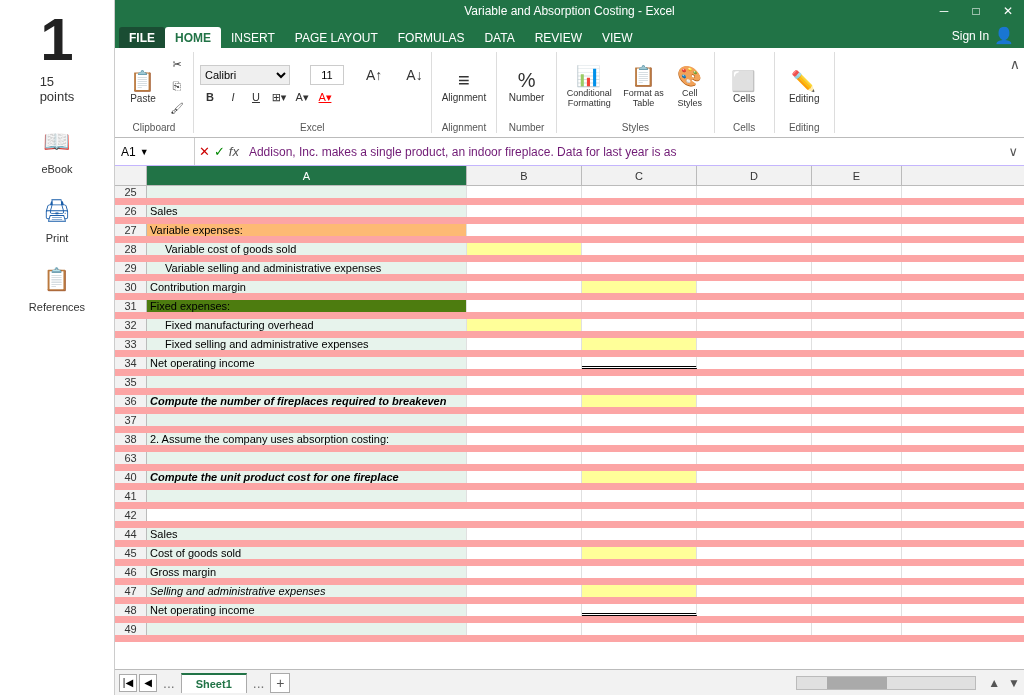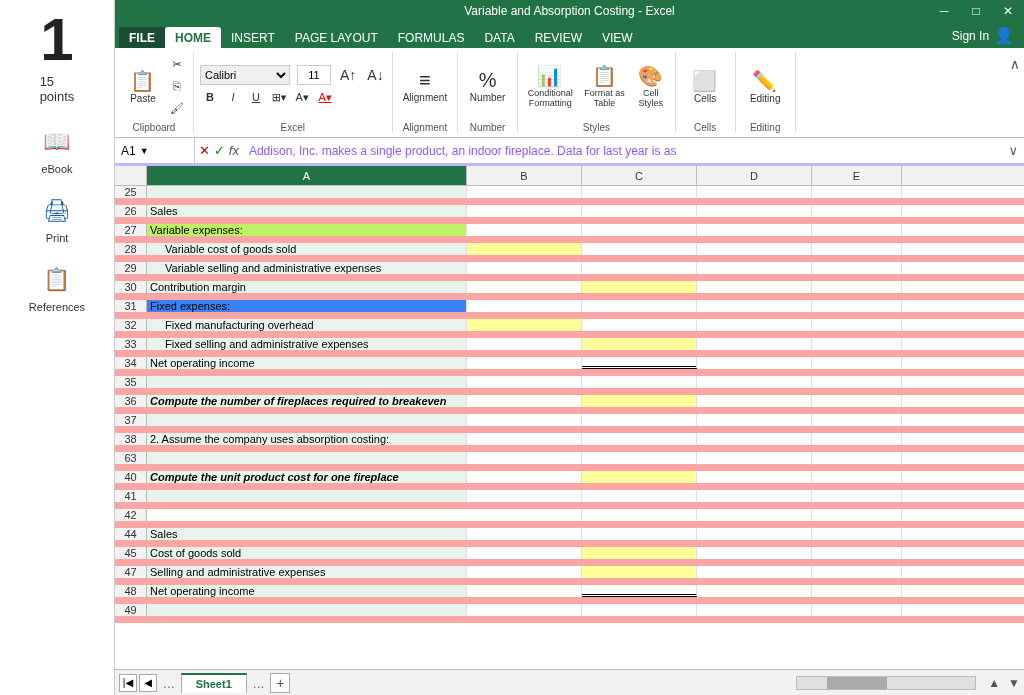"Calibri" .font-row1 { gap: 7px -> 20px }
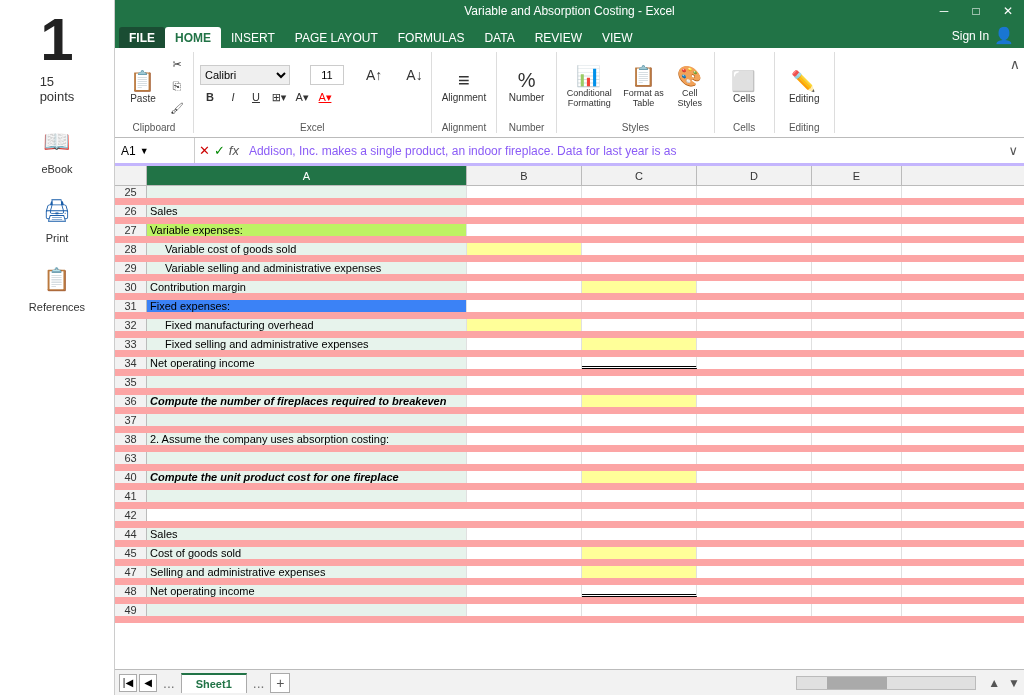"A1" .formula-bar { border-bottom: 3px solid #c4b5fd -> 1px solid #c4b5fd }
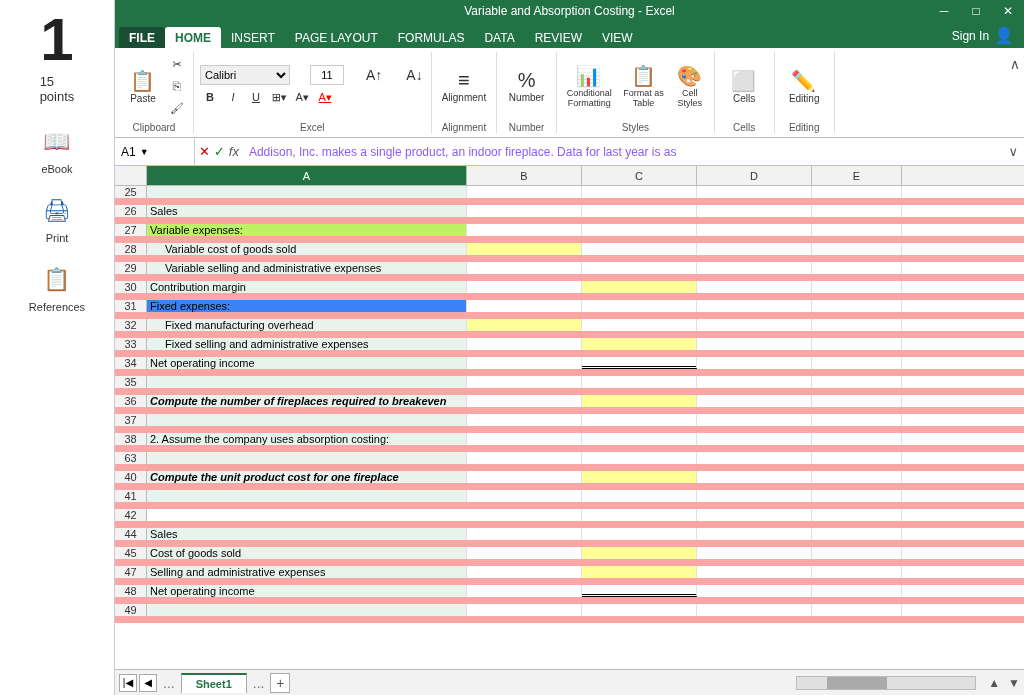"Addison, Inc. makes a single" .formula-input { color: #8b5cf6 -> #701a75 }
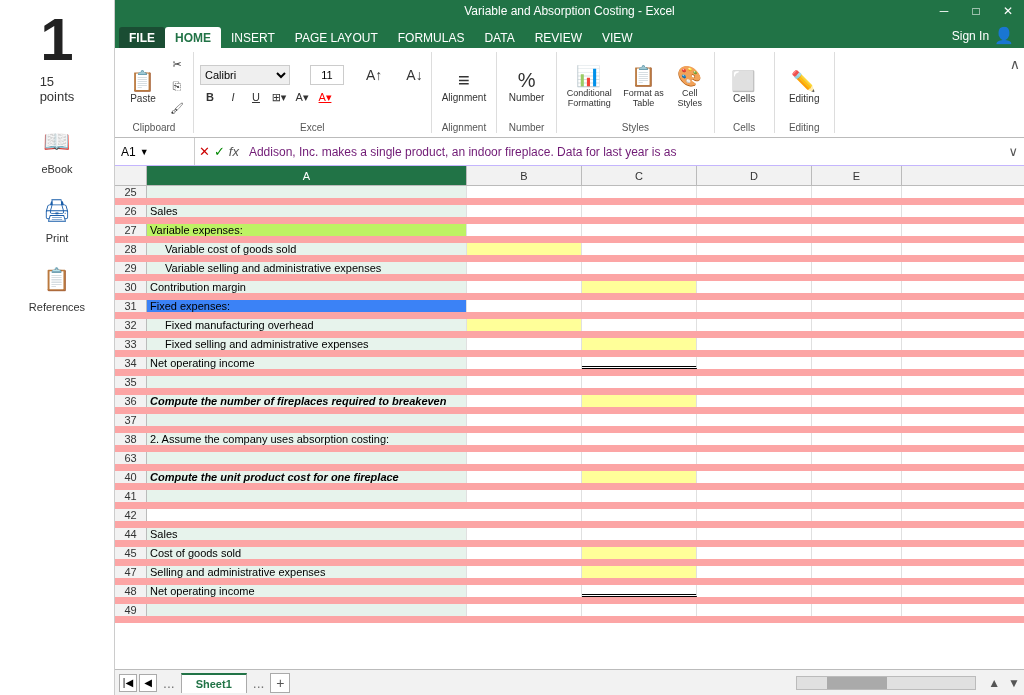"Variable expenses:" div.cell { background: #bef264 -> #fdba74 }
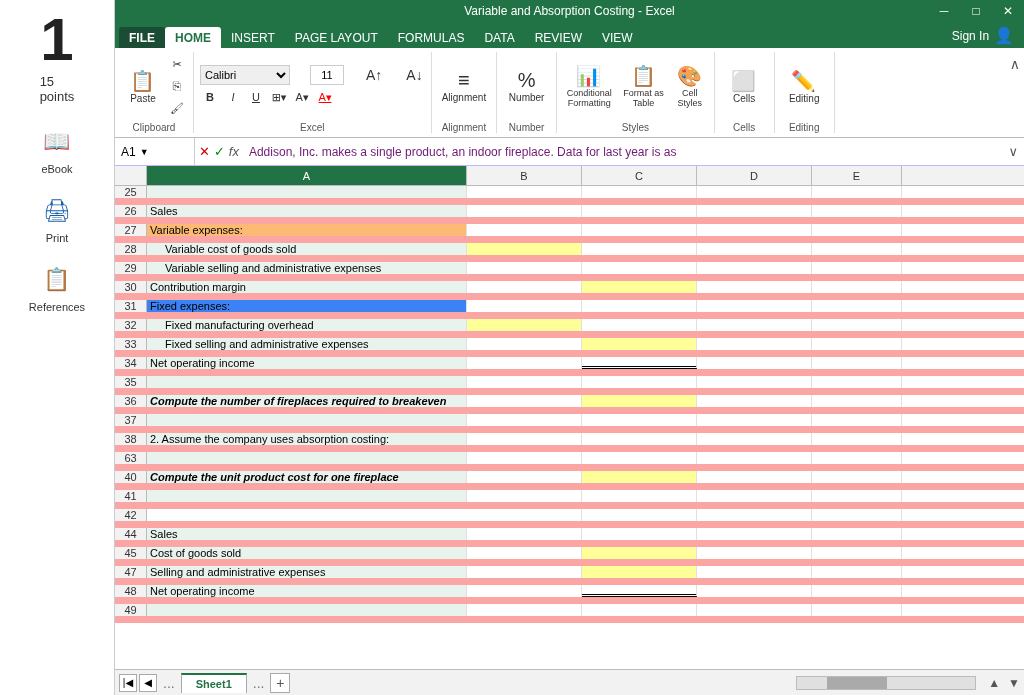"Fixed expenses:" div.cell { background: #3b82f6 -> #4d7c0f }
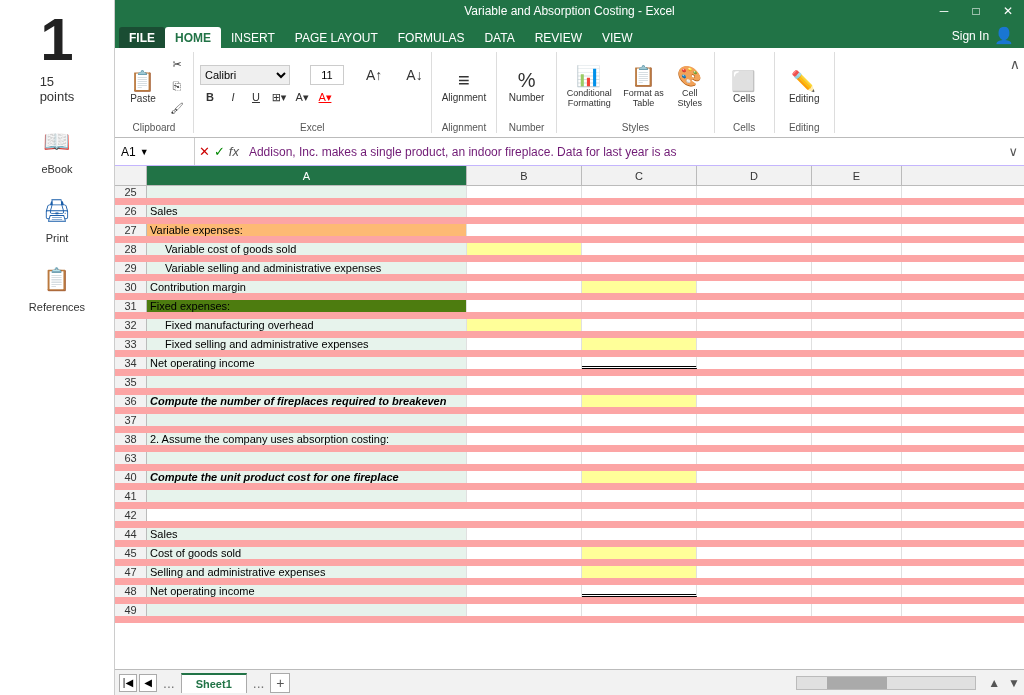"46" div.sheet-row { html: none -> <div> <div>46</div> <div>Gross margin</div> <div></div> <div></div> <div></div> <div></div> </div> }
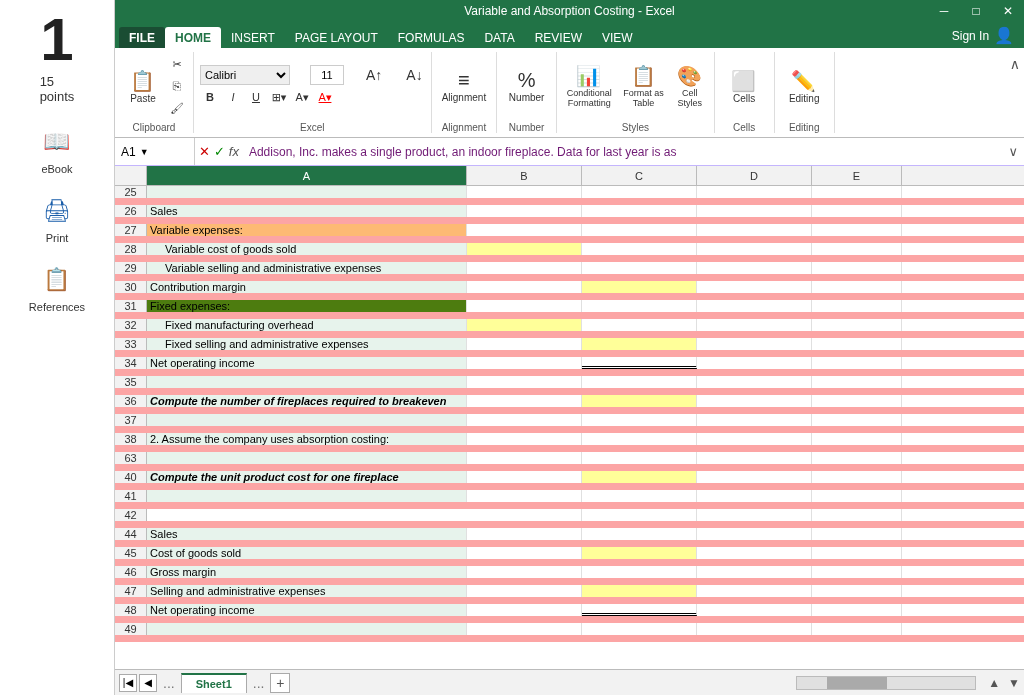"Selling and administrative expenses" div.cell { font-style: none -> italic }
